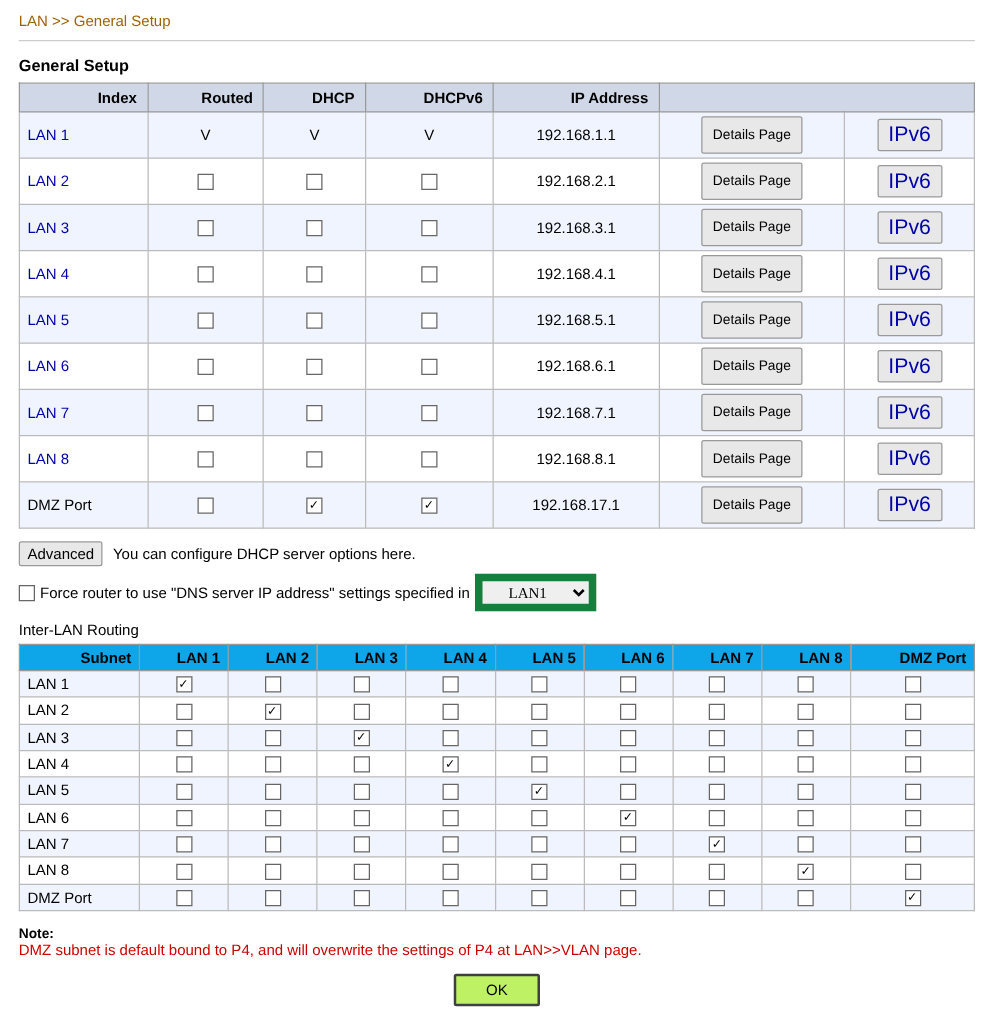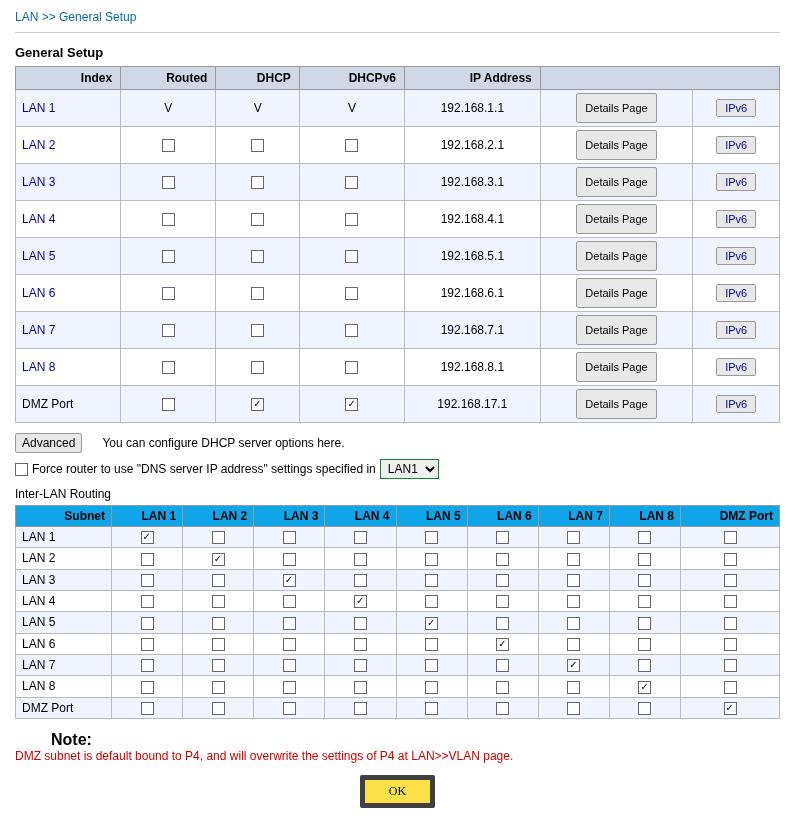"LAN >> General Setup" .page-header { color: #0369a1 -> #a16207 }
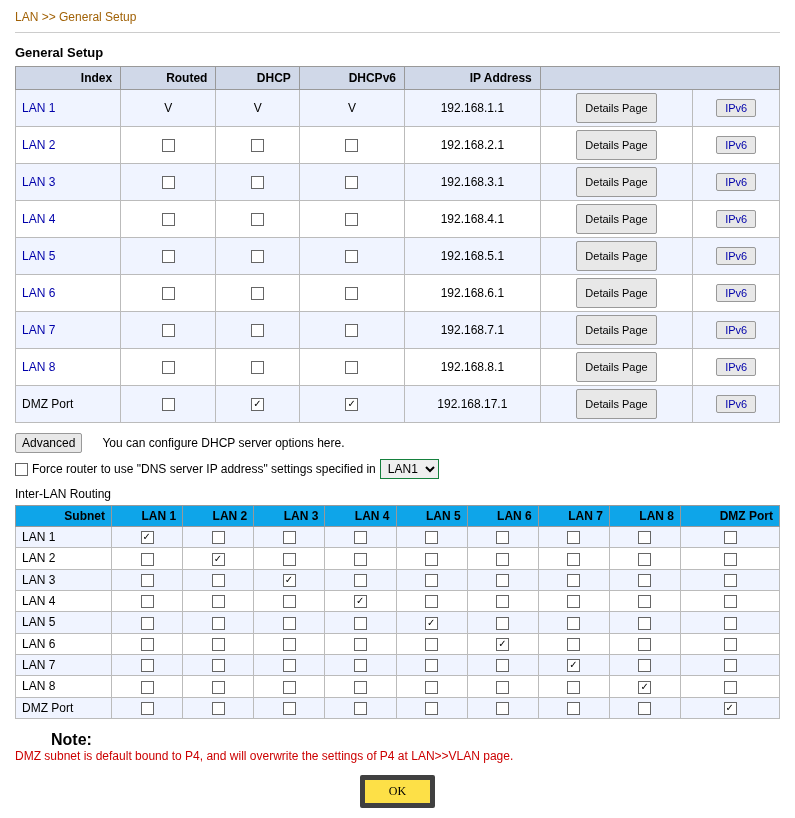"IPv6" .btn-ipv6 { font-size: 11px -> 17px }
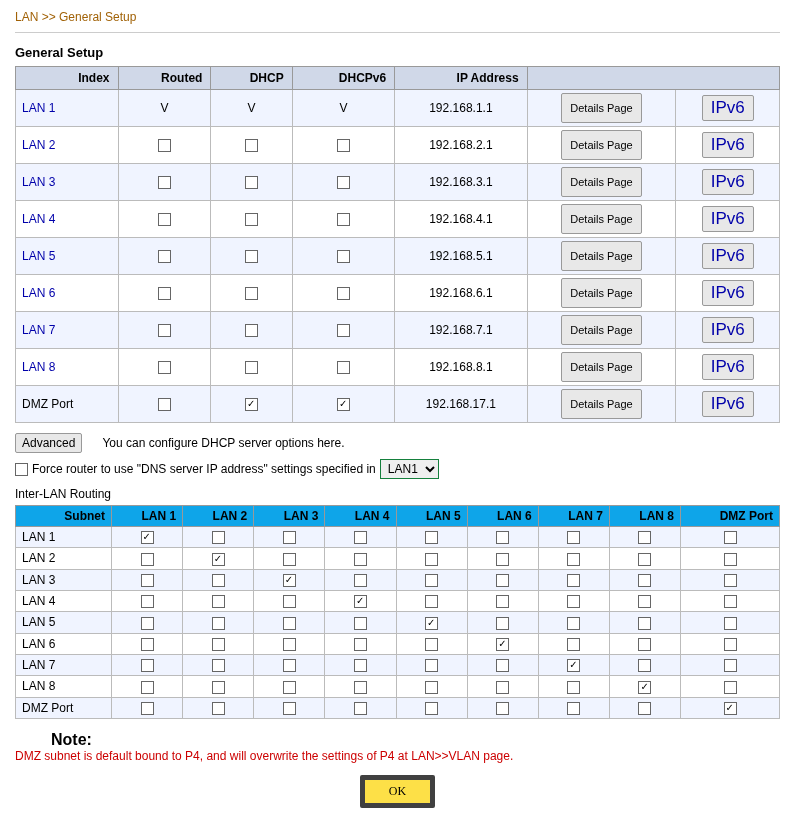"Advanced" .advanced-row { gap: 20px -> 8px }
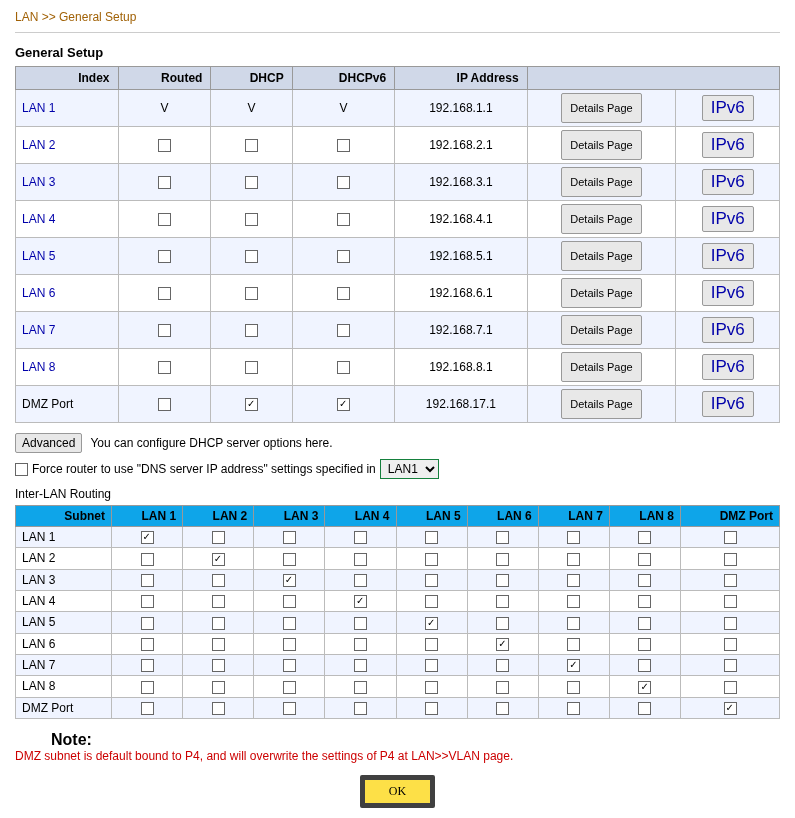"LAN1" .force-row select { border: 1px solid #15803d -> 6px solid #15803d; font-family: none -> Liberation Serif, serif; padding: 1px 3px -> 1px 17px }
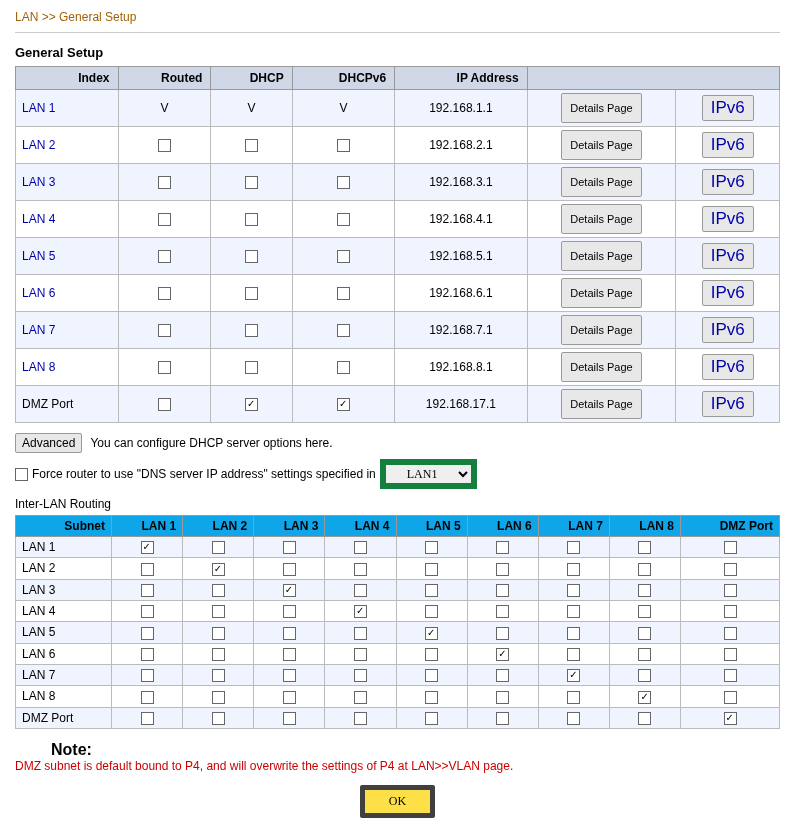"Note:" .note-section .note-title { font-size: 16px -> 11px; margin-left: 36px -> none }
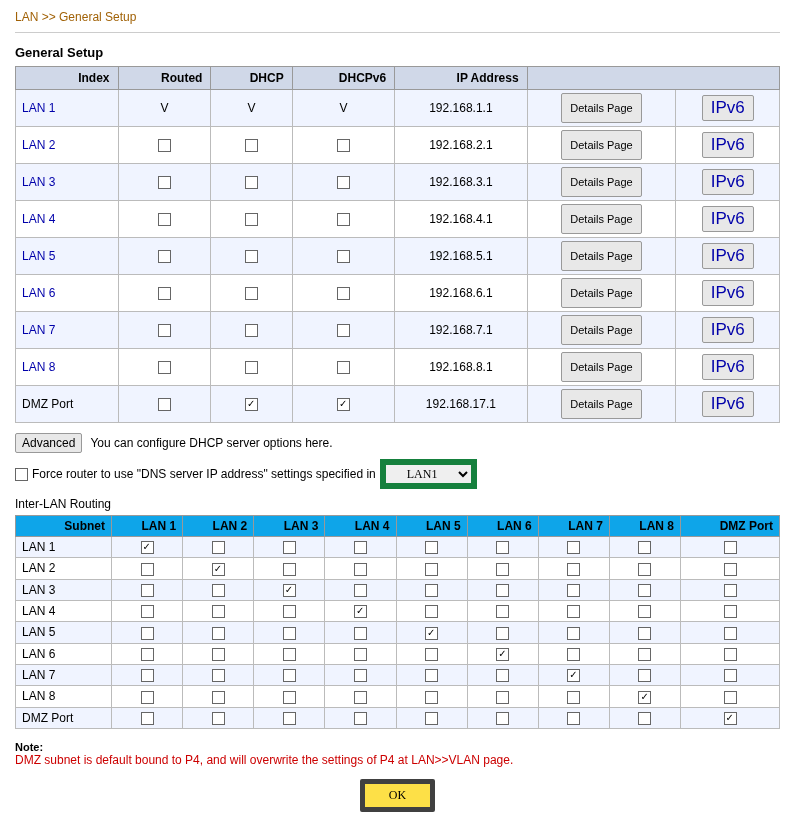"OK" .btn-ok { background: #fde047 -> #bef264; border: 5px solid #404040 -> 2px solid #404040; font-family: Liberation Serif, serif -> none }
